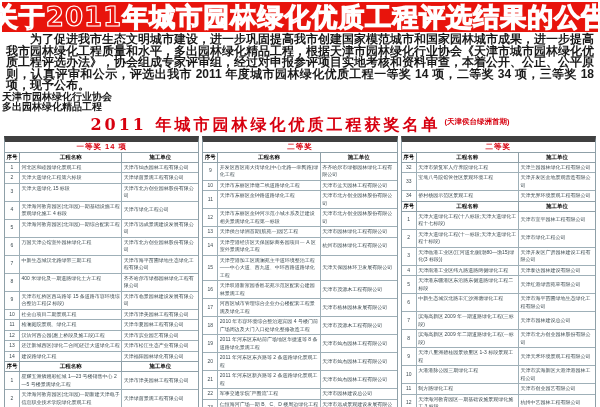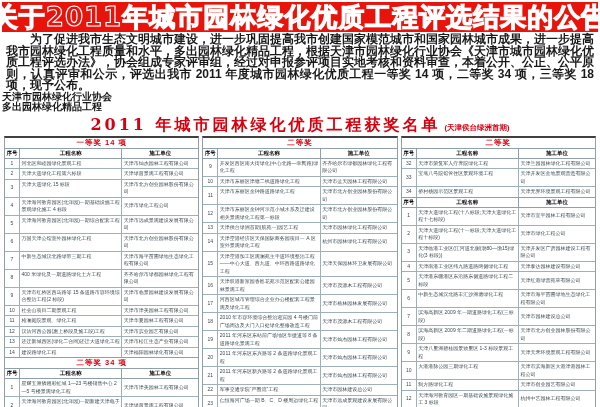"2011 年城市园林绿化优质工程获奖名单" .subtitle-row { align-items: flex-end -> flex-start }
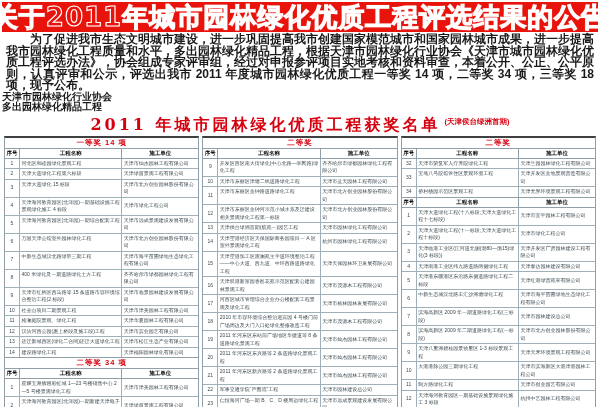"一等奖 14 项" .section:first-child { border-top: 2px solid #404040 -> 6px solid #404040 }
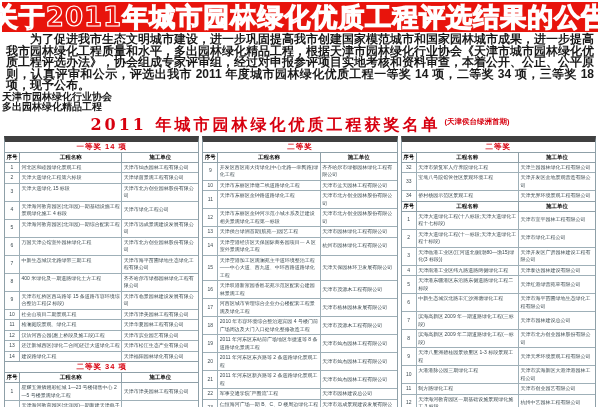"二等奖 34 项" div.sec-hdr { html: <div>二等奖 34 项</div> -> none }
